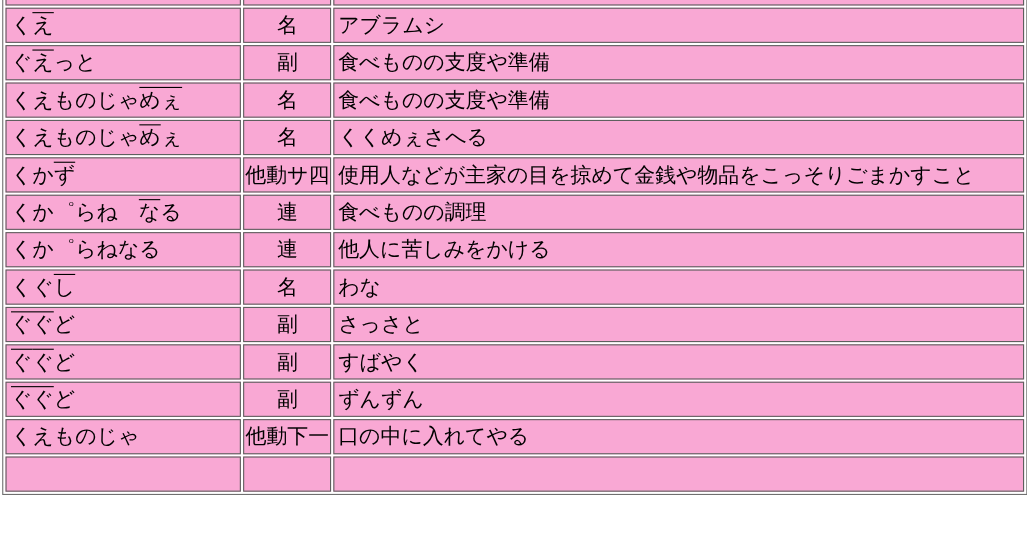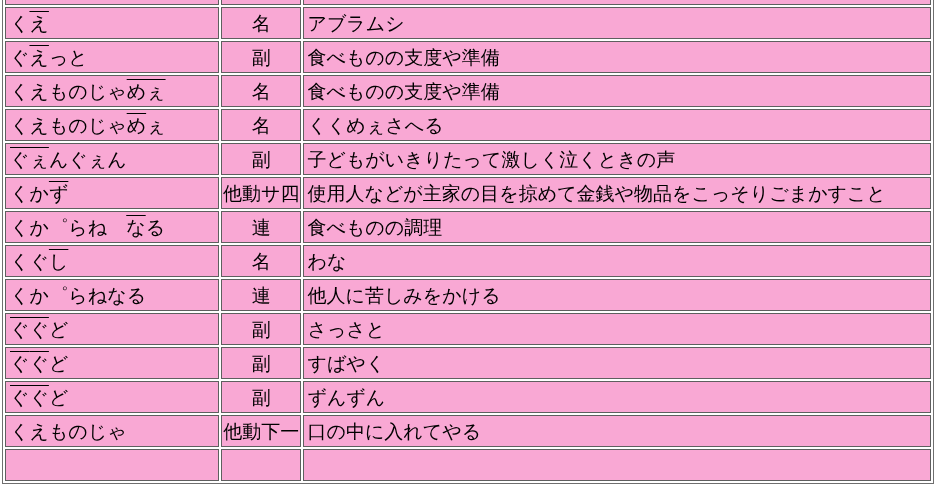"ぐぇんぐぇん" tr { html: <tr> <td><span>ぐぇ</span><span>んぐぇん</span></td> <td>副</td> <td>子どもがいきりたって激しく泣くときの声</td> </tr> -> none }
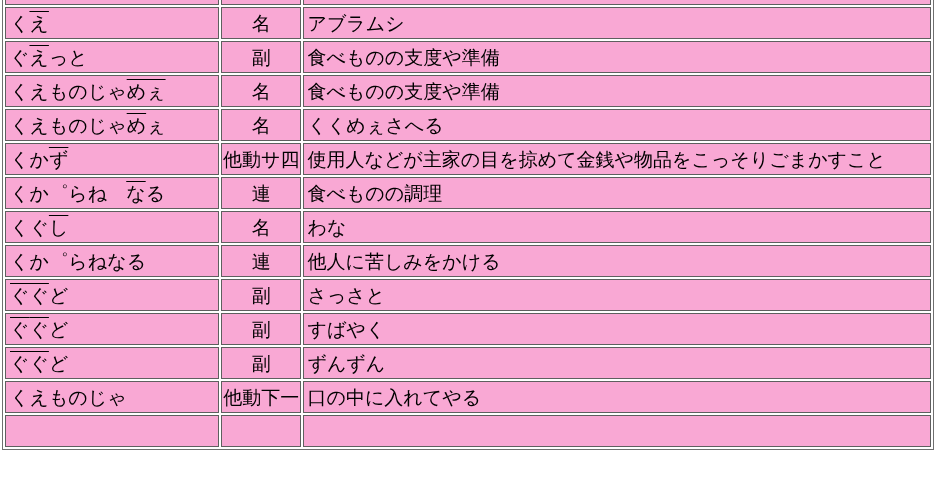"くぐし" tr { order: before "くか゜らねなる" -> after "くか゜らねなる" }
